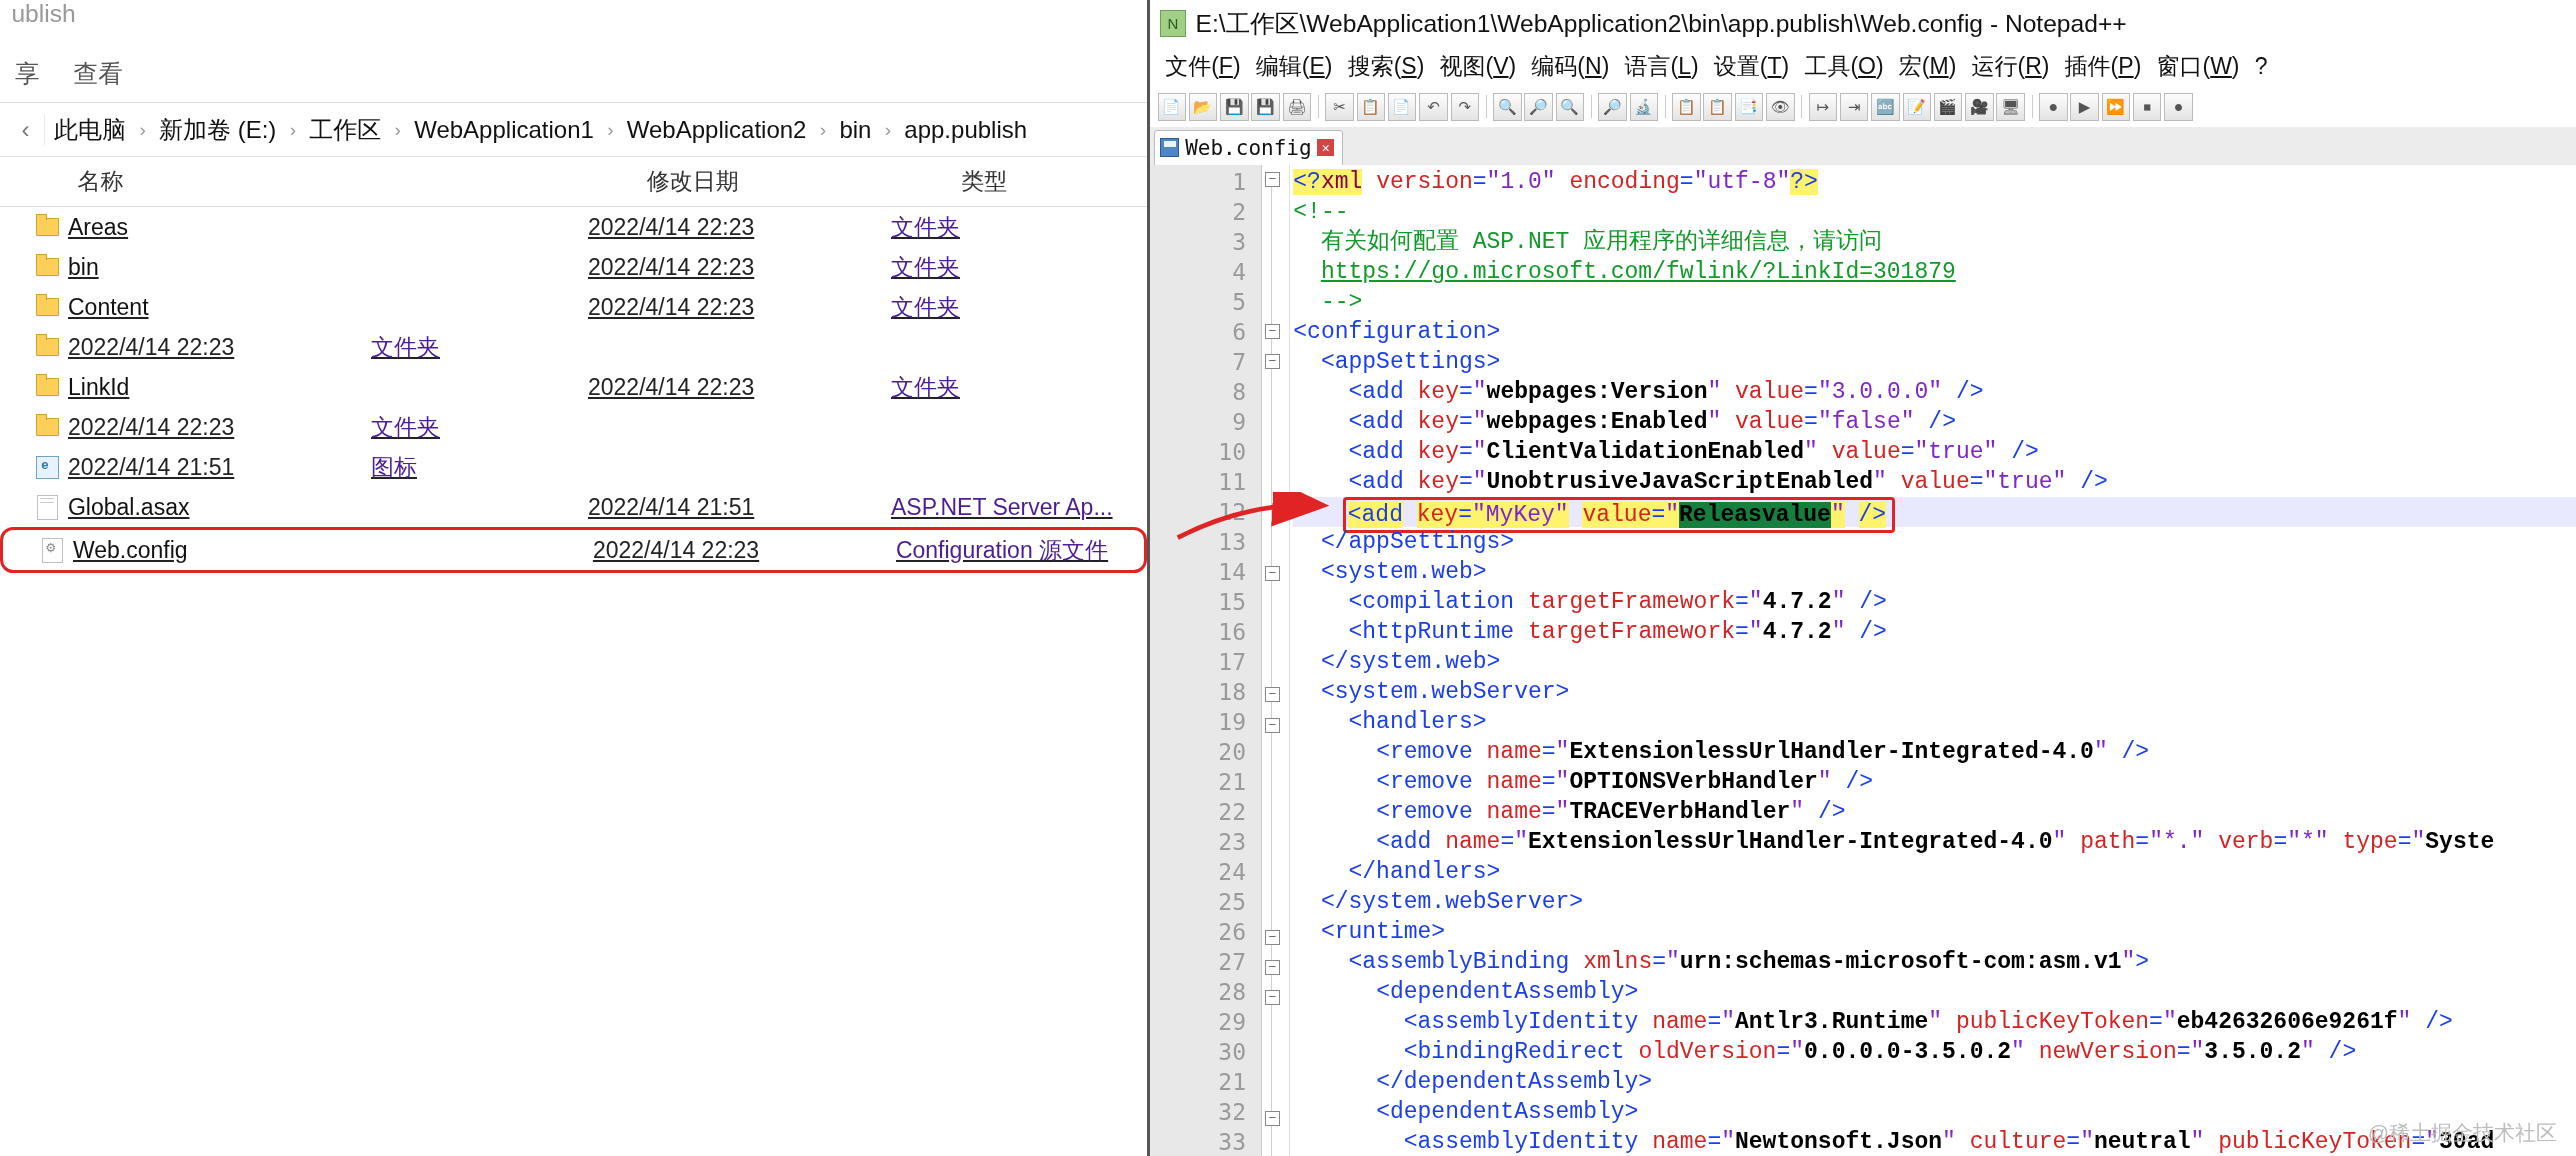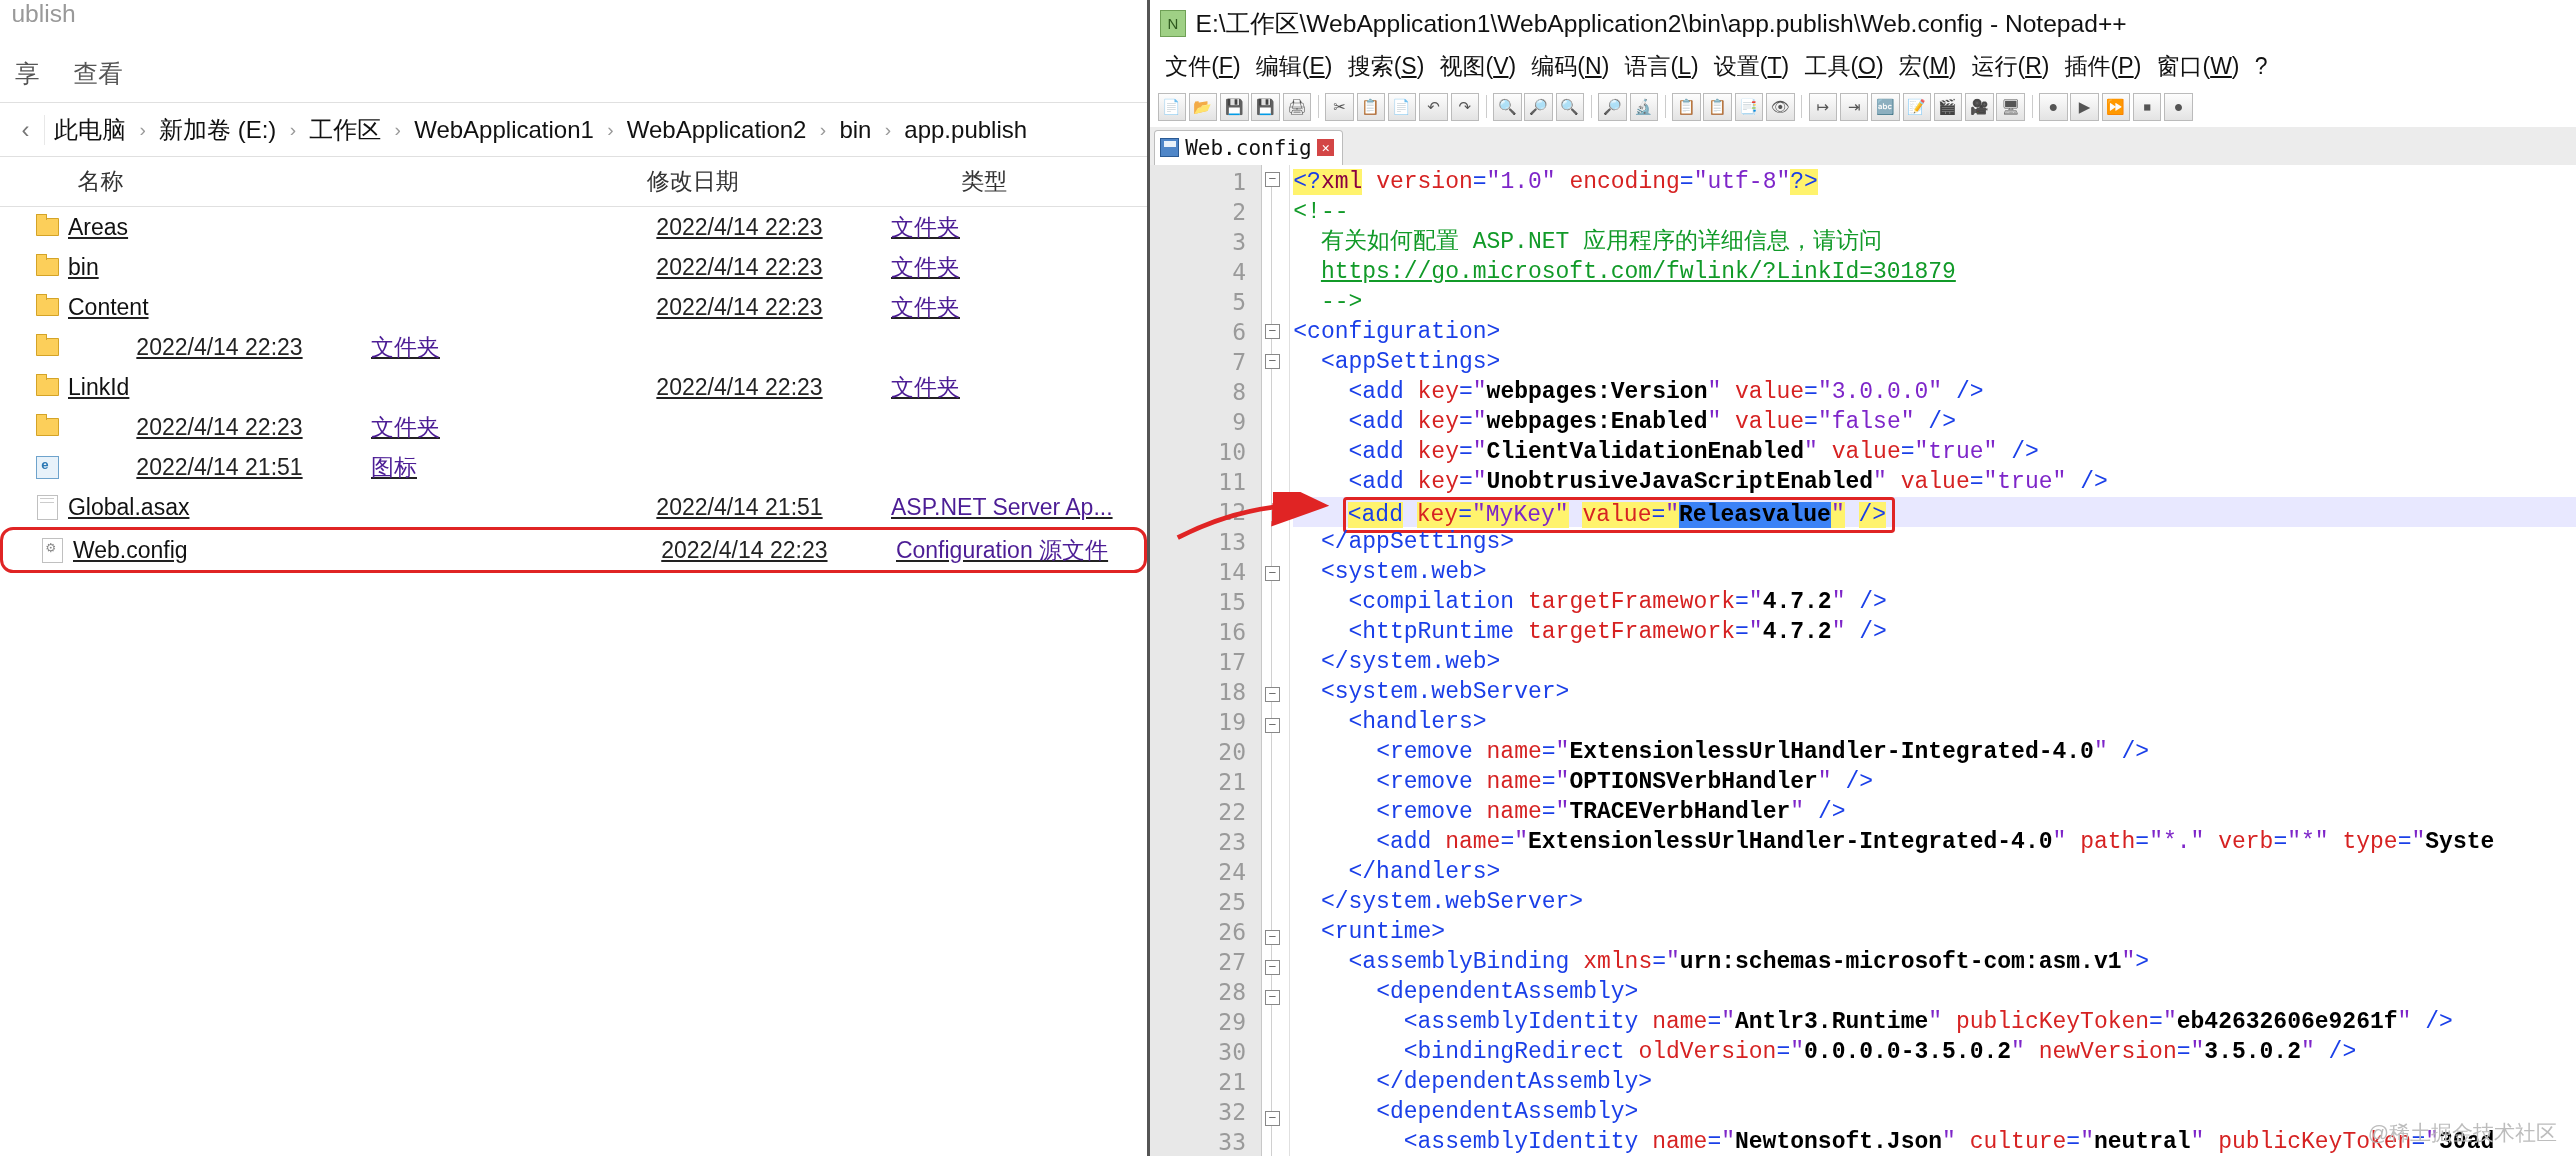"2022/4/14 22:23" .explorer .row .date { text-align: center -> none }
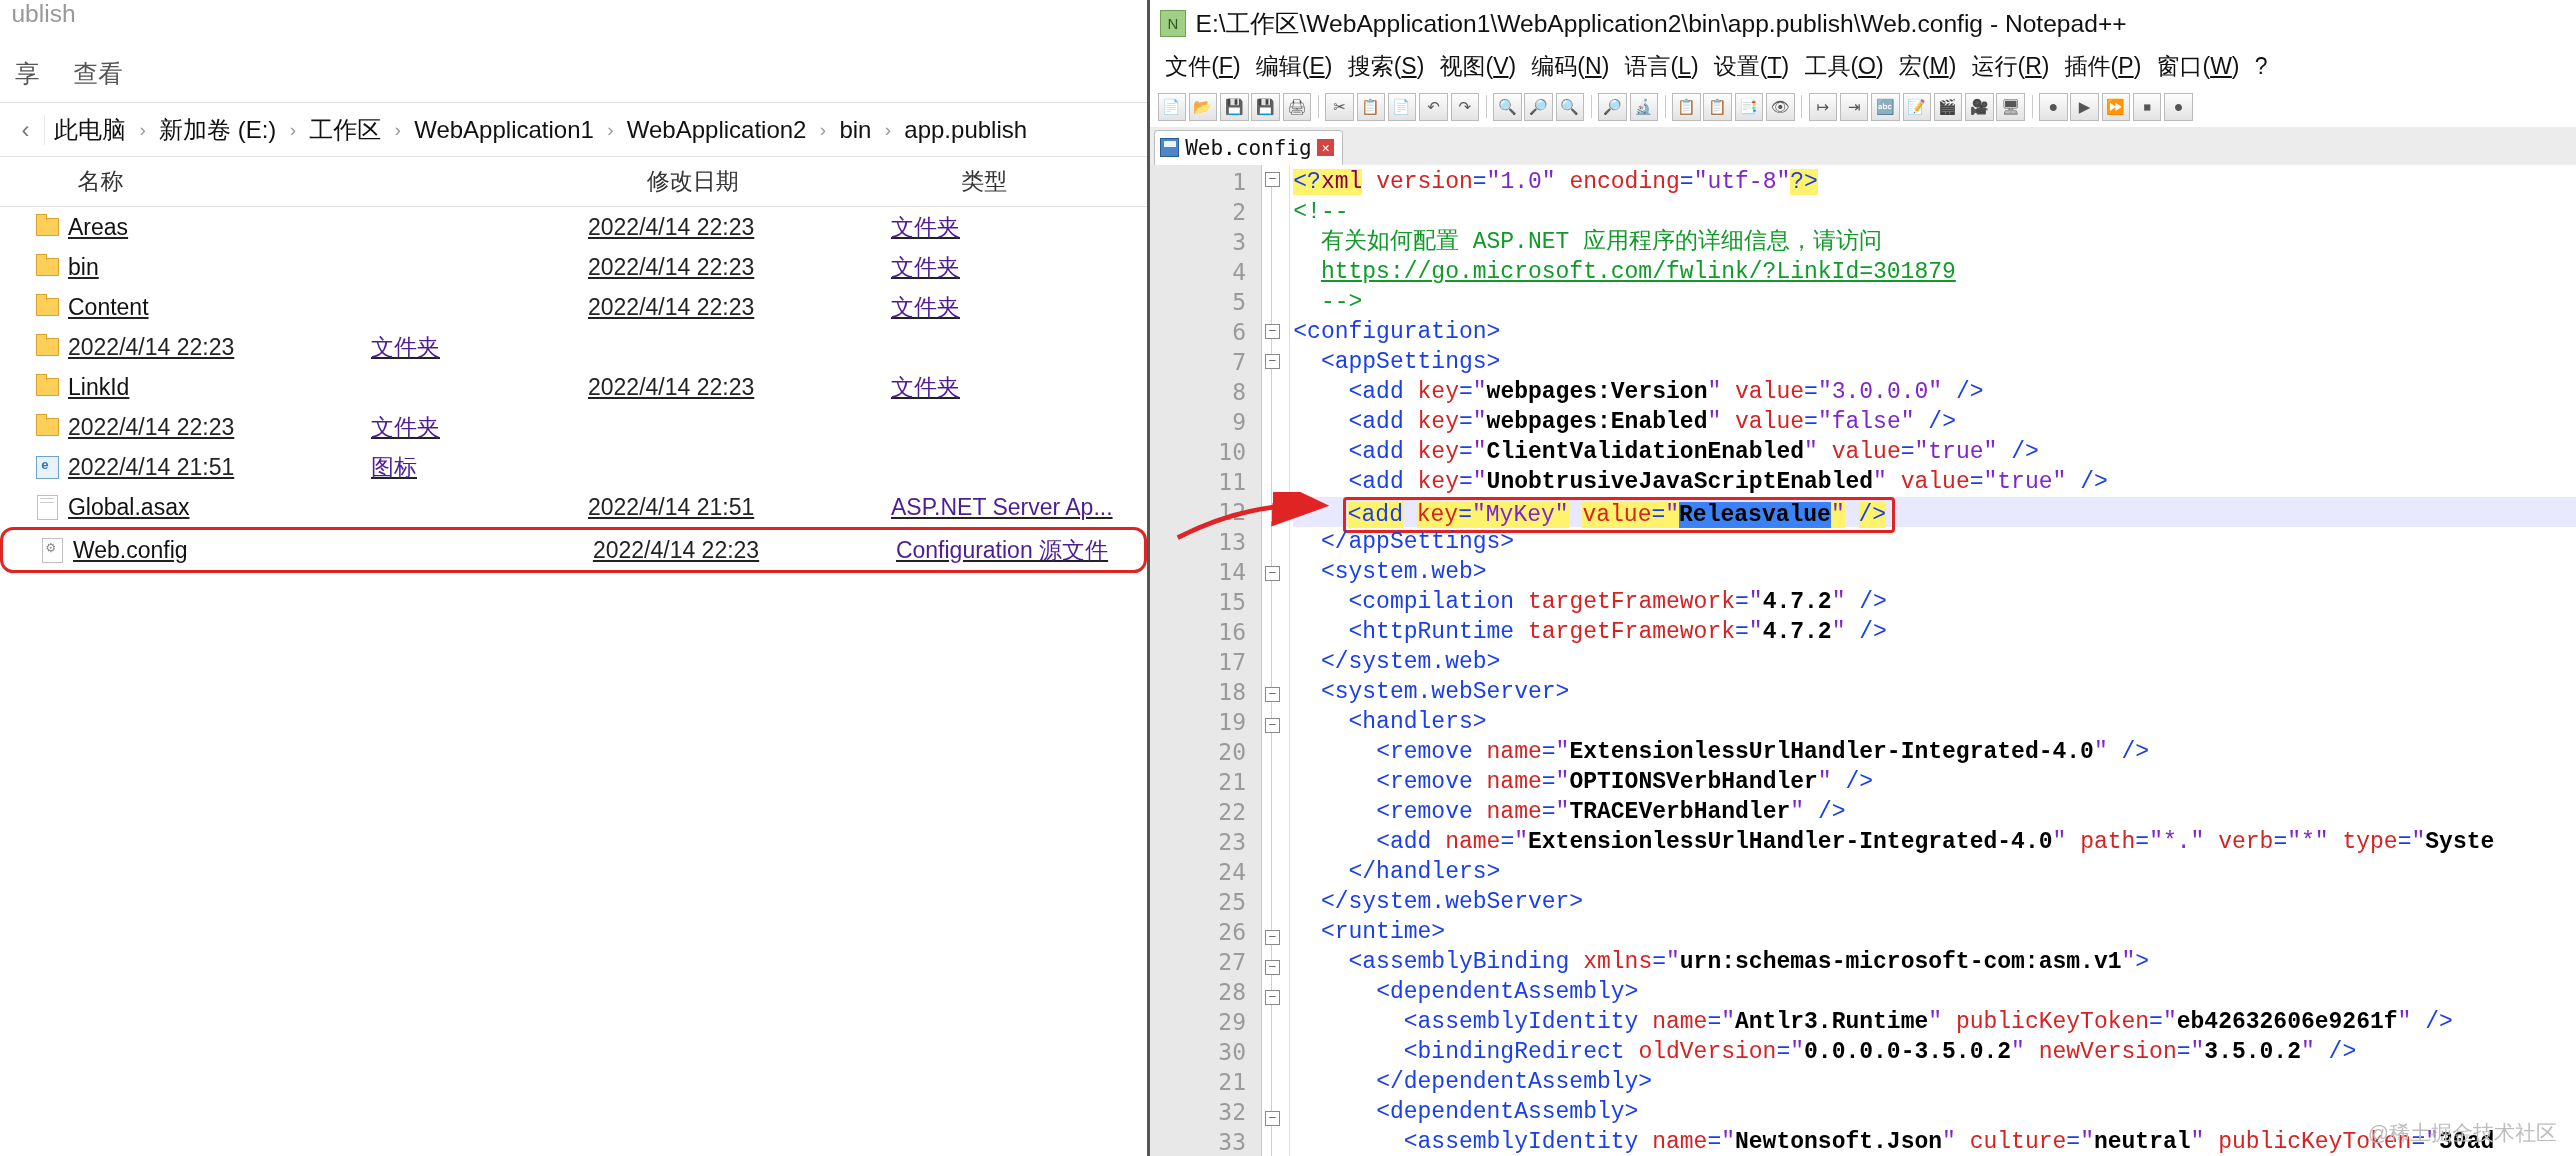"Releasvalue" .hl-green-bg { background: #3b82f6 -> #15803d }
